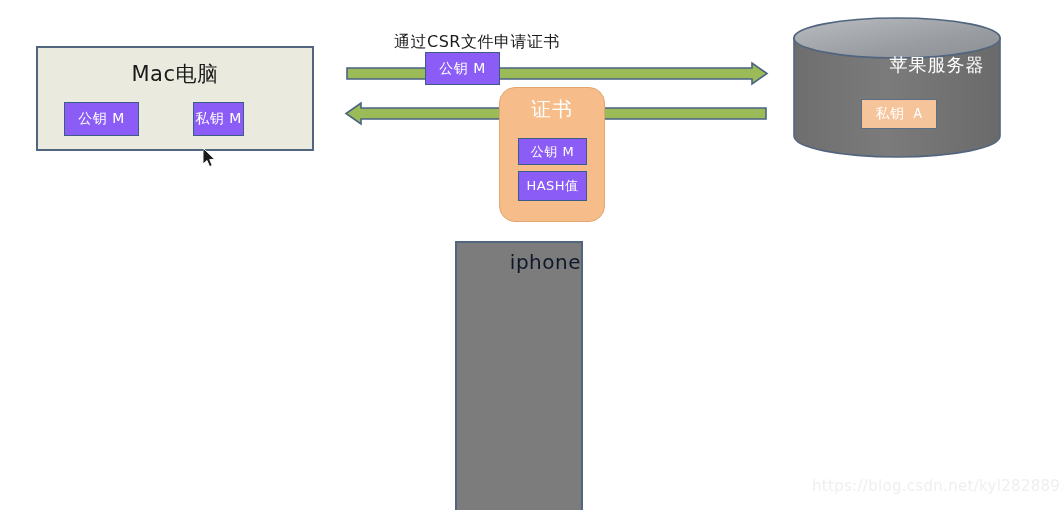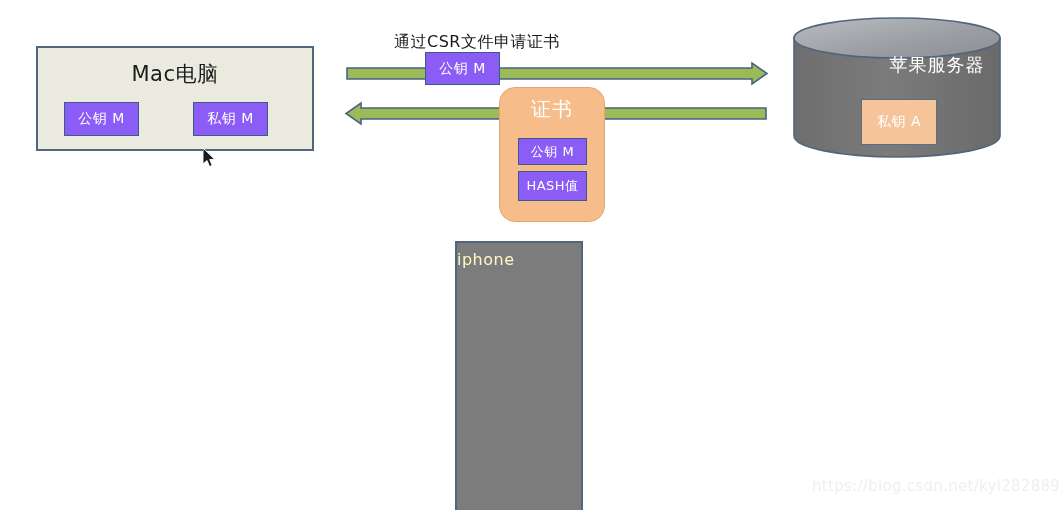"私钥 M" .mac-priv { width: 75px -> 51px }
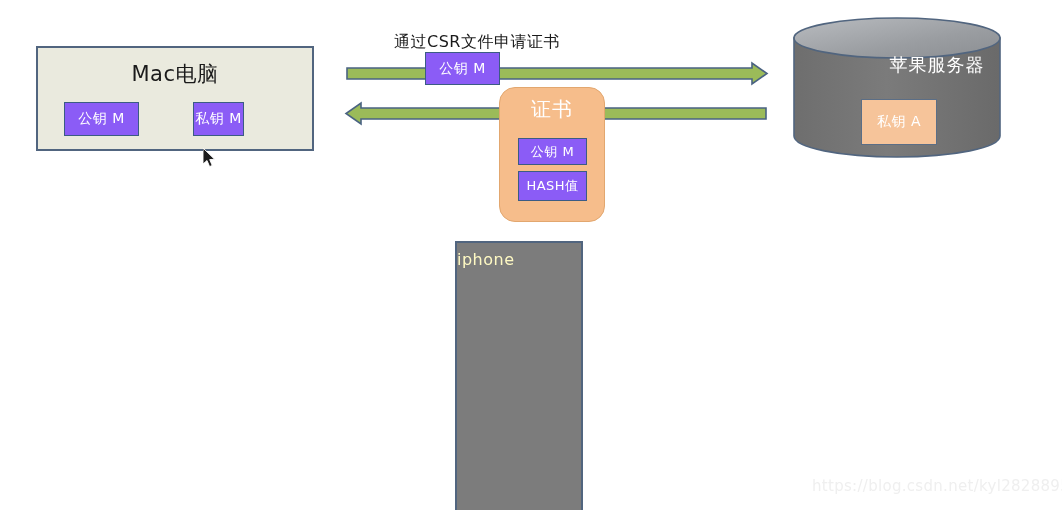"私钥 A" .cyl-priv { font-family: none -> Liberation Mono, monospace; height: 46px -> 30px }
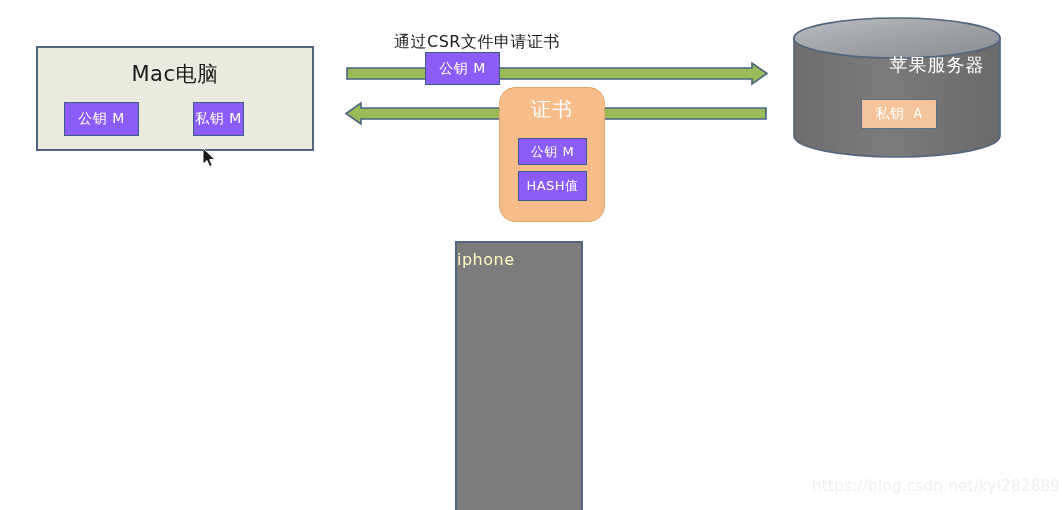"iphone" .iphone-title { color: #fef9c3 -> #0f172a; font-size: 16px -> 20px; text-align: left -> right }
